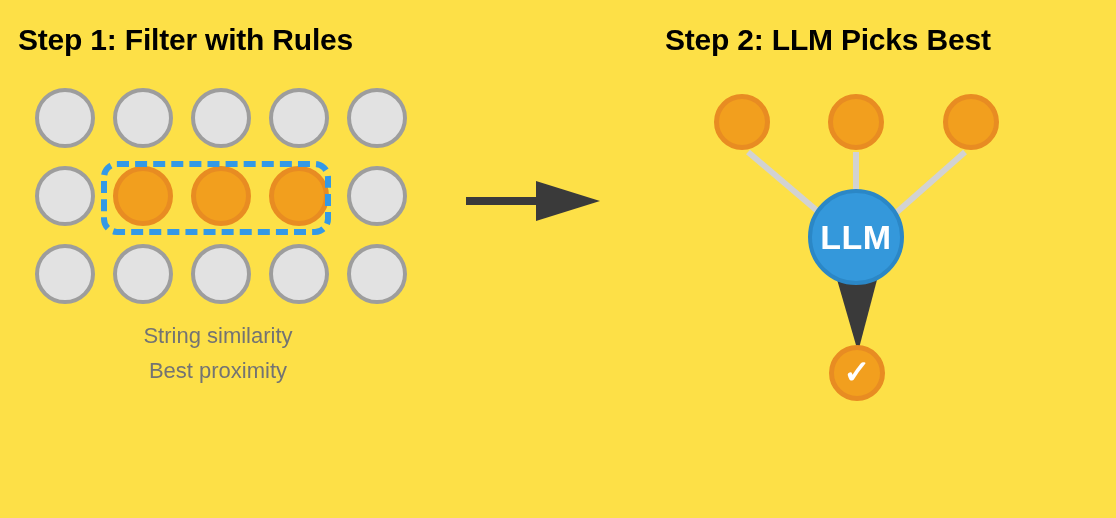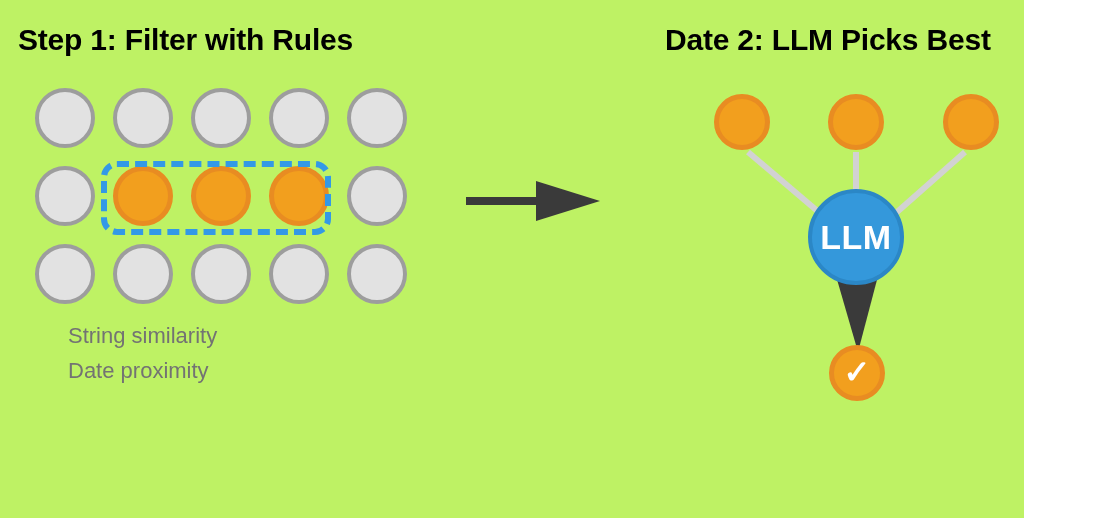"Step 1: Filter with Rules" #canvas { background: #bef264 -> #fde047; width: 1024px -> 1116px }
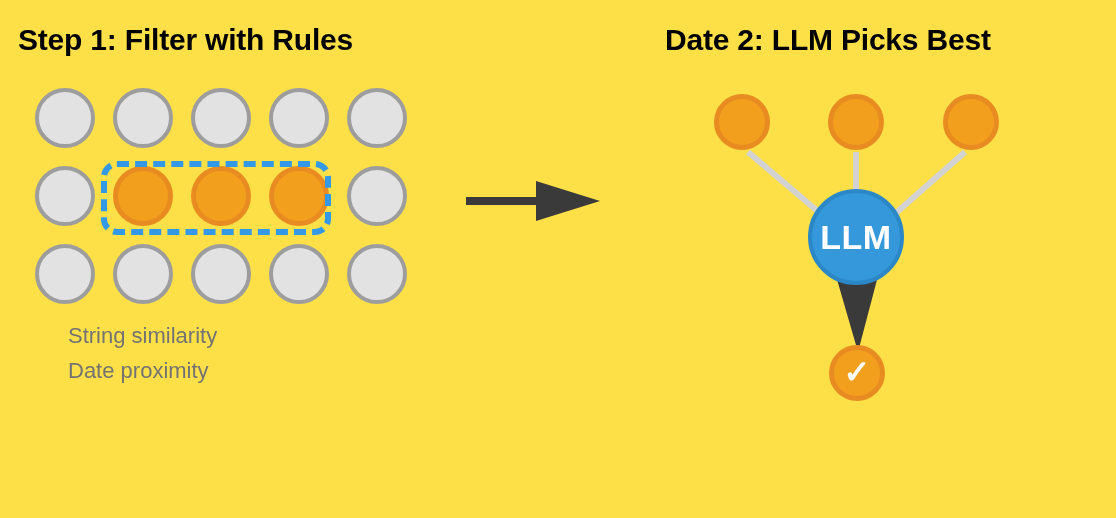"Date 2: LLM Picks Best" div.panel-title { text: Date -> Step }
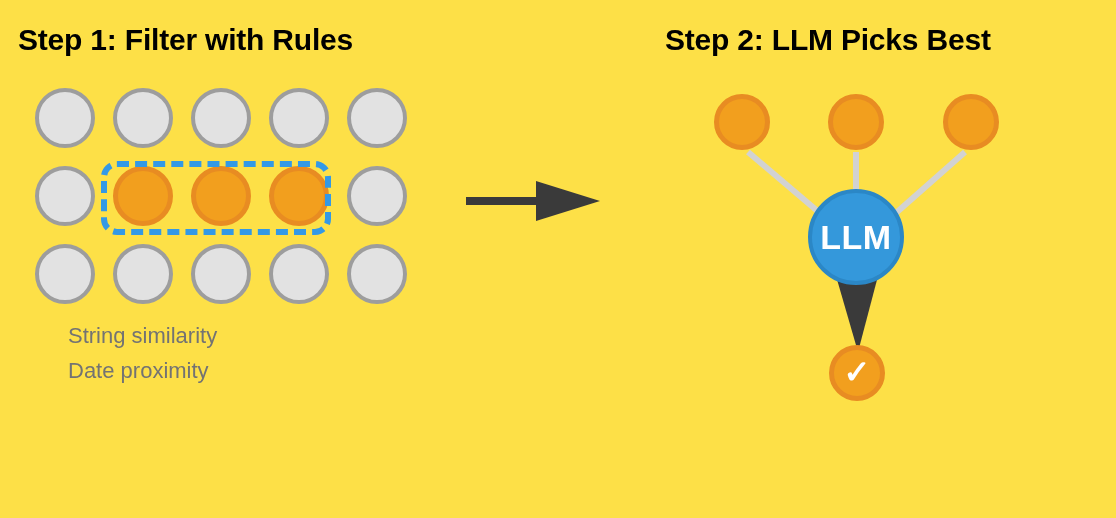"String similarity" .caption { text-align: none -> center }
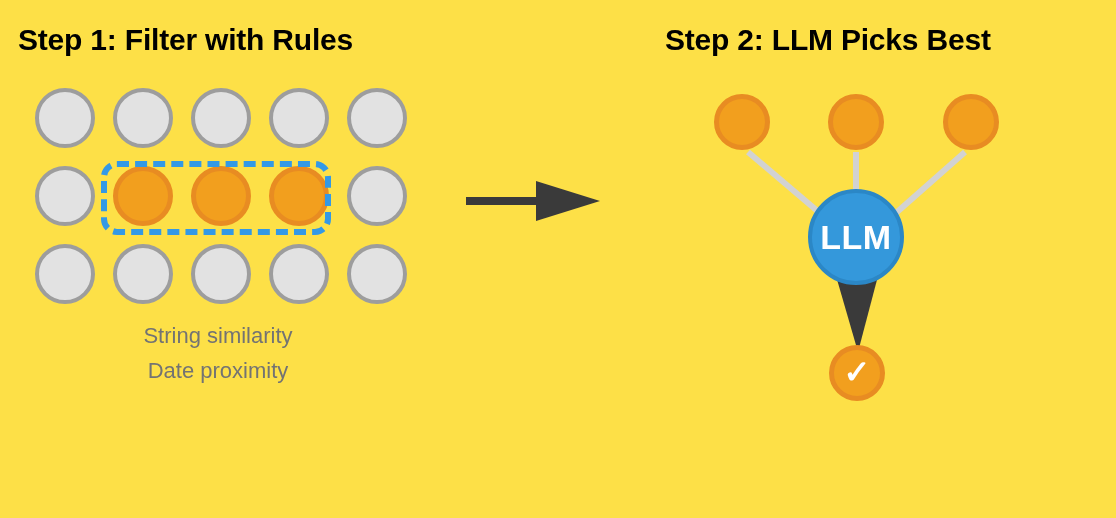"Date proximity" div.caption { text: Date -> Best }
